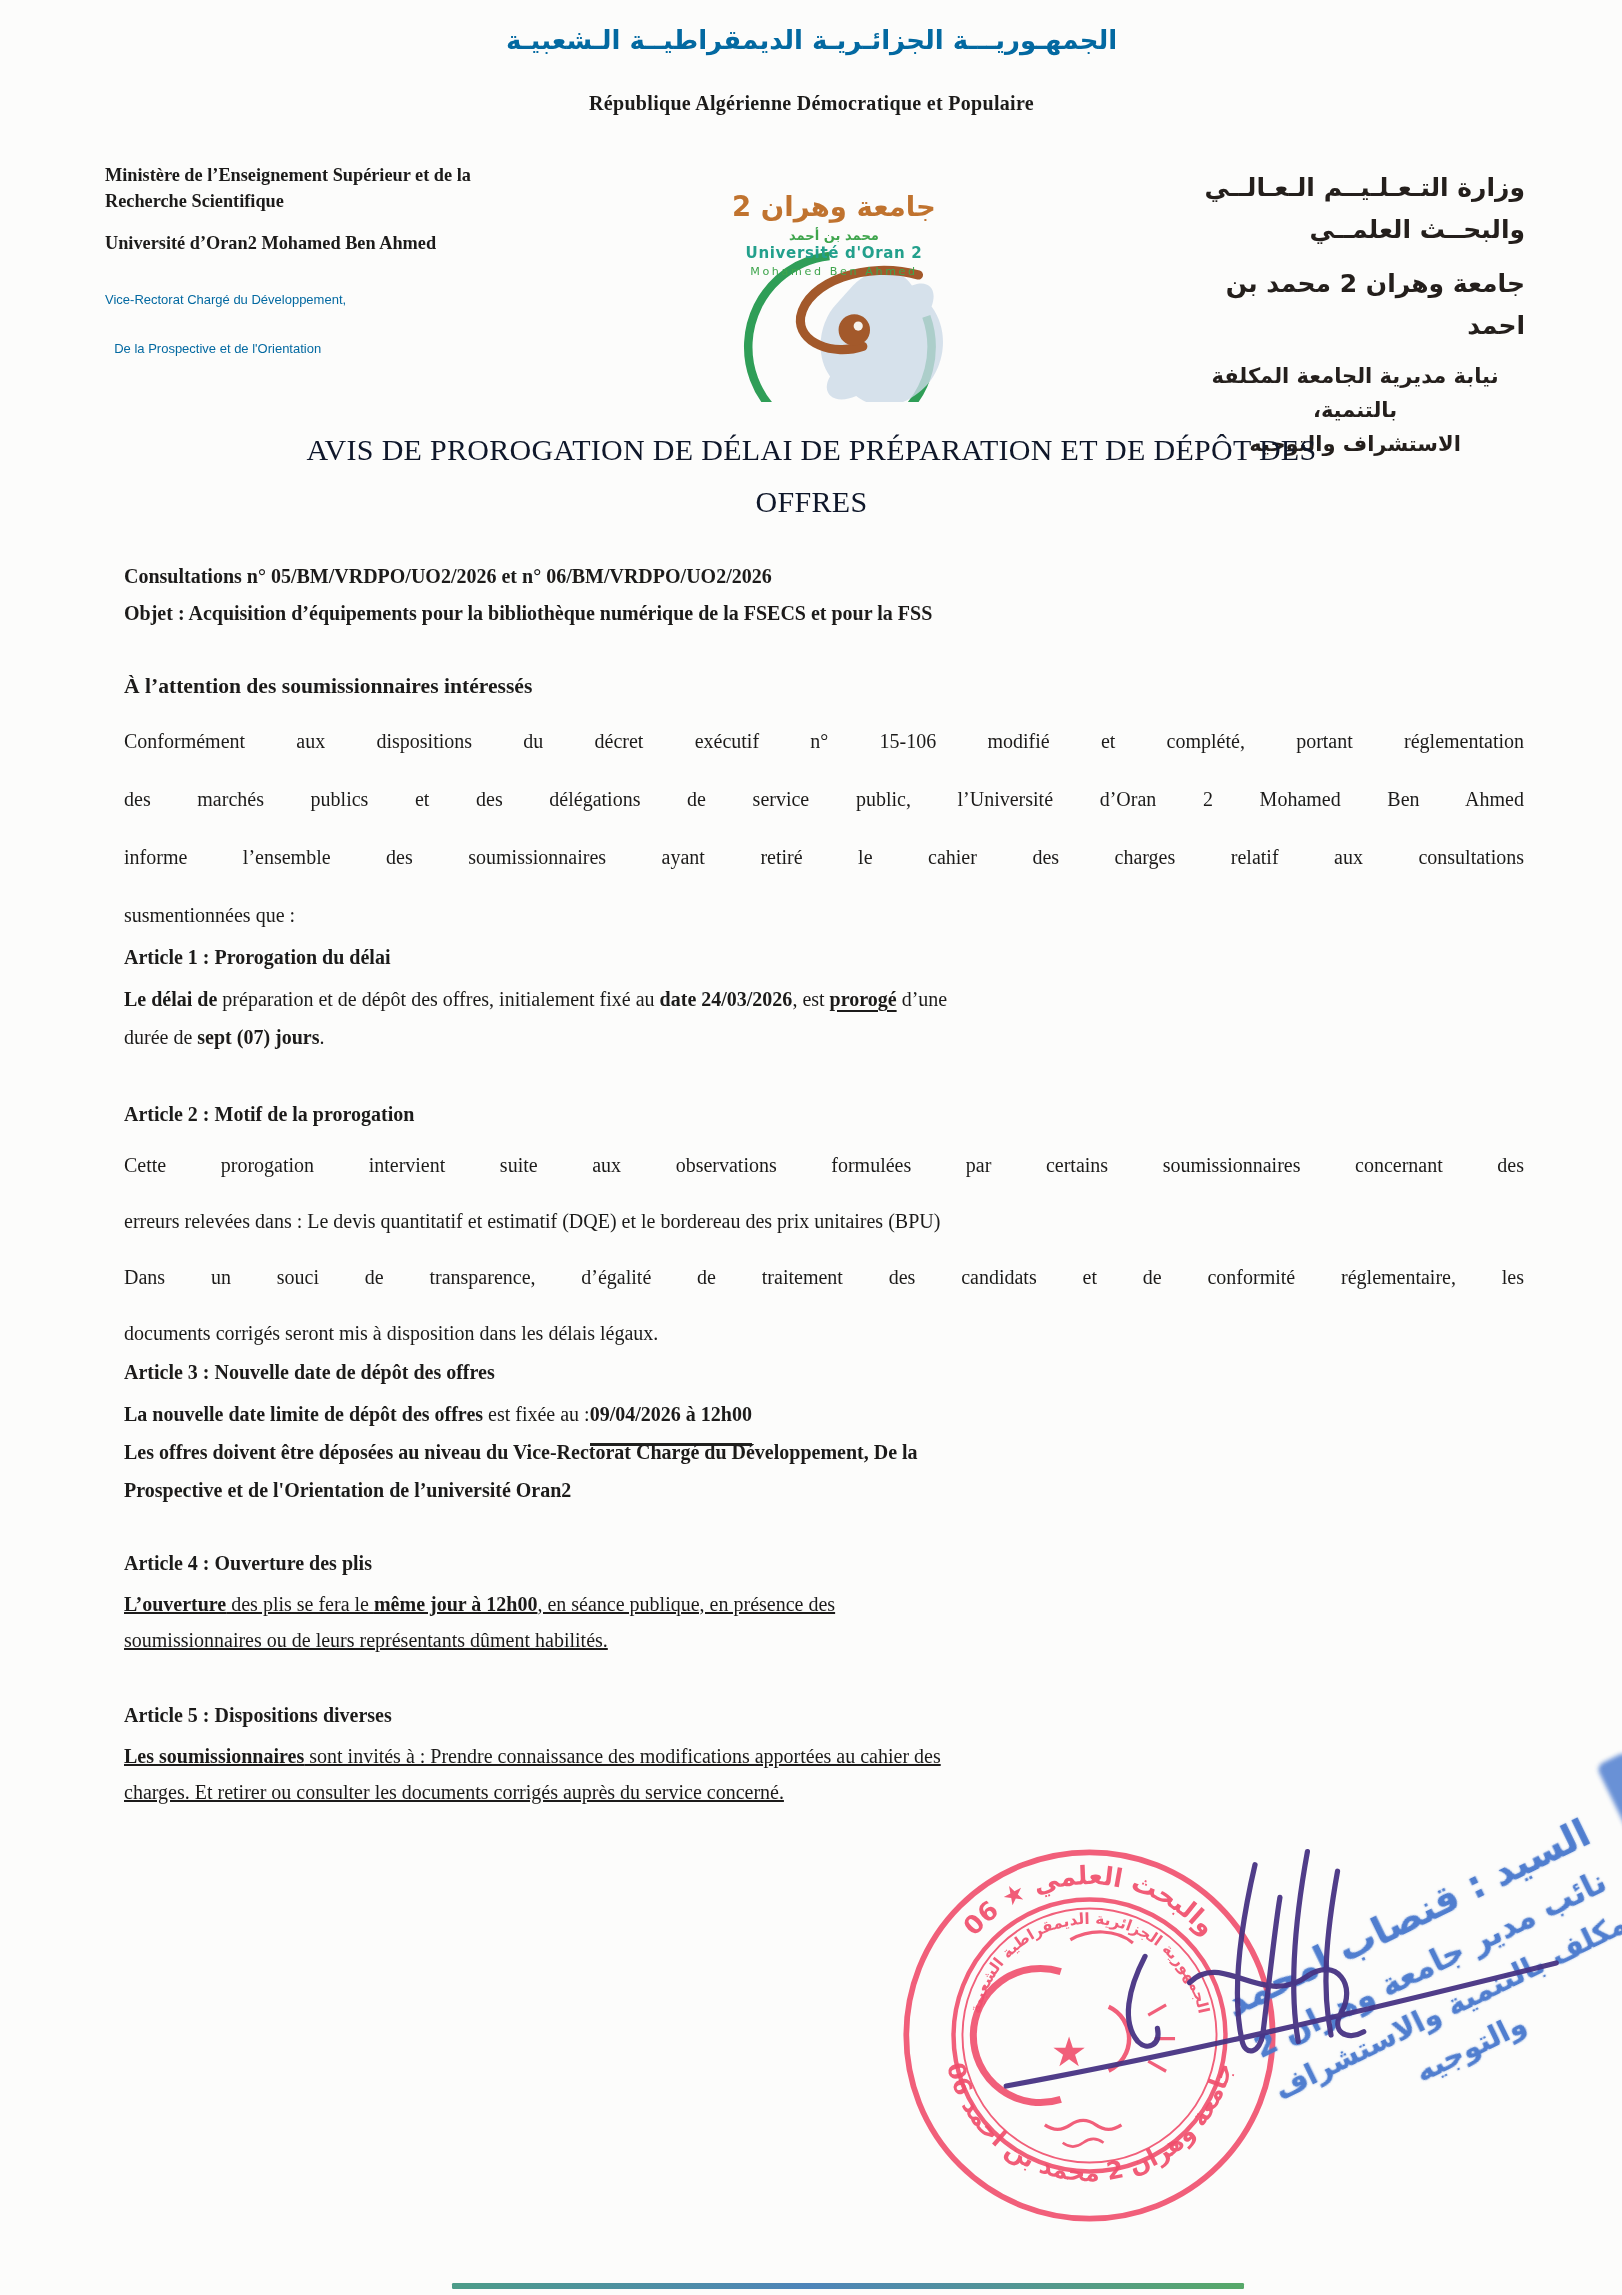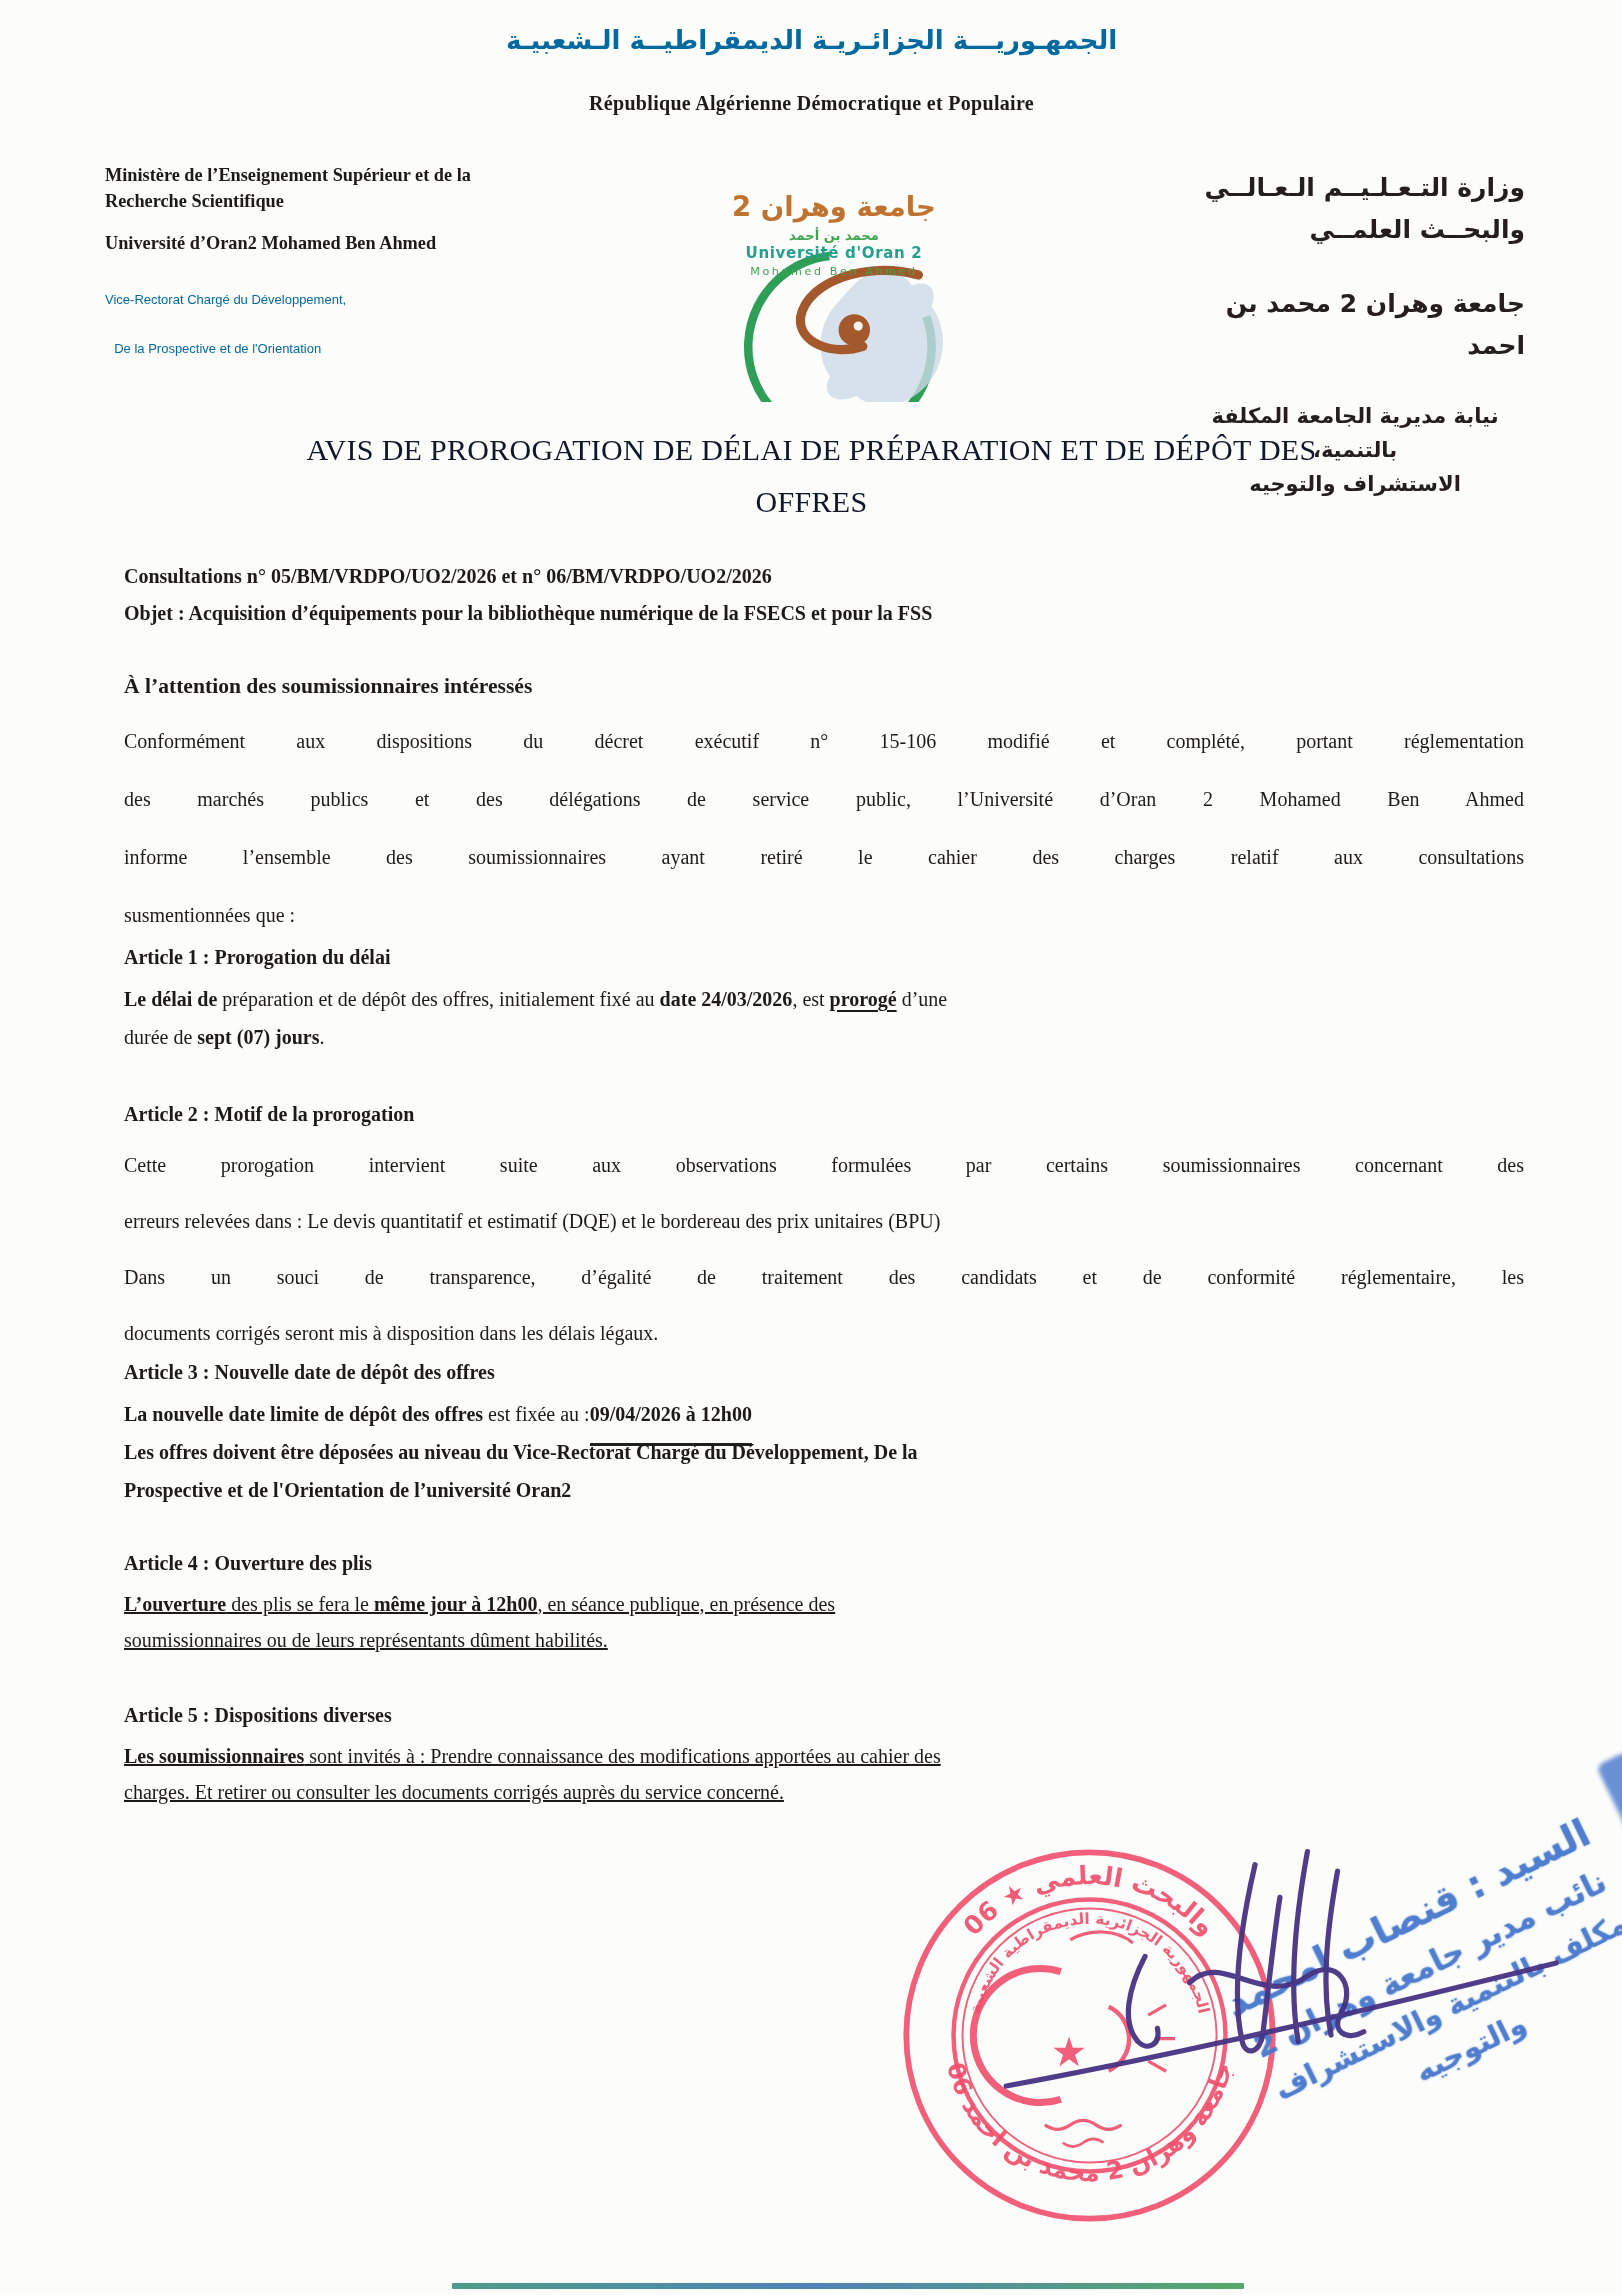"جامعة وهران 2 محمد بن" #hdr-right .gap { margin-top: 32px -> 12px }
